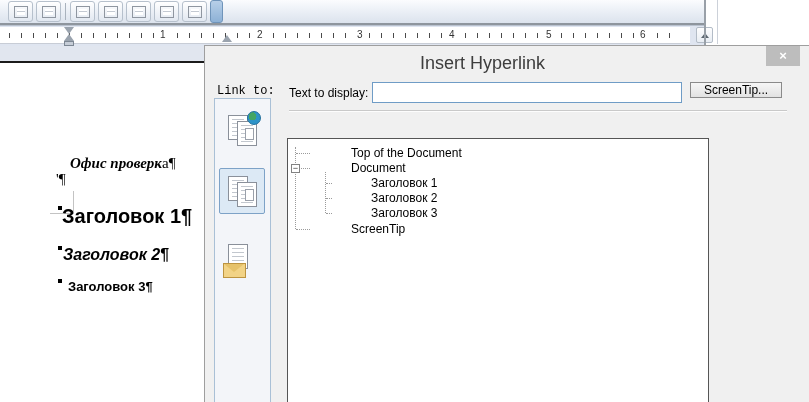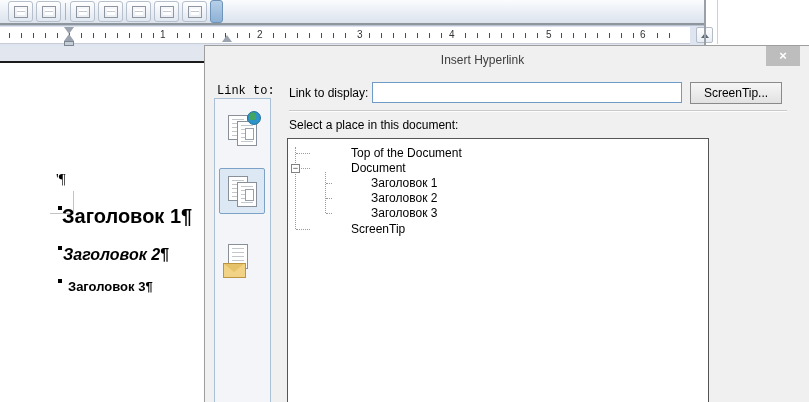"Insert Hyperlink" .dlg-title { font-size: 12px -> 18px }
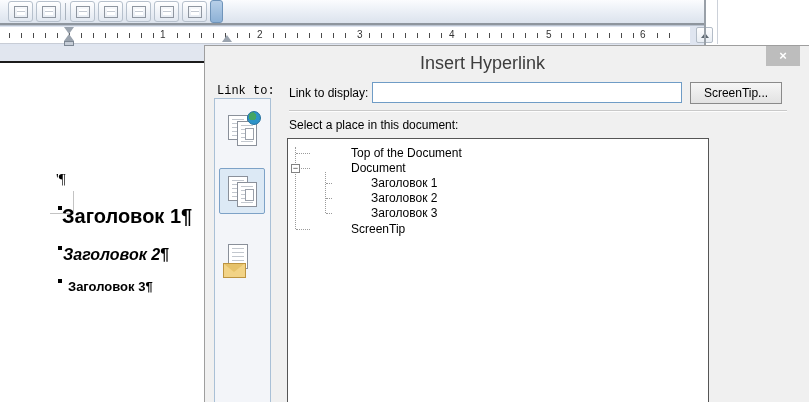"Link to display:" div.lbl-ttd { text: Link -> Text }
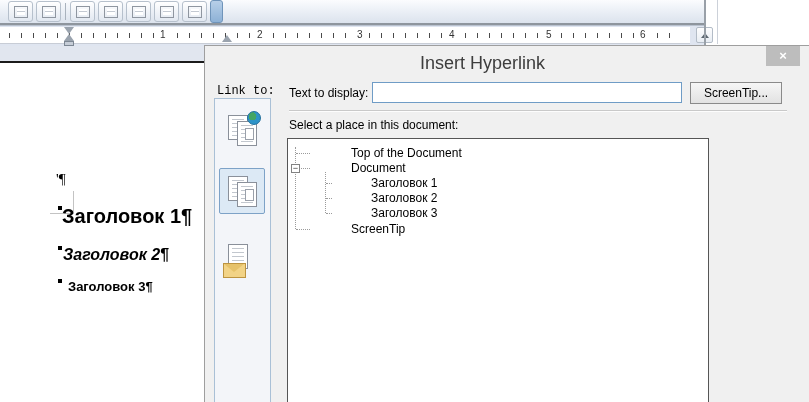"ScreenTip..." .btn-screentip { height: 22px -> 16px }
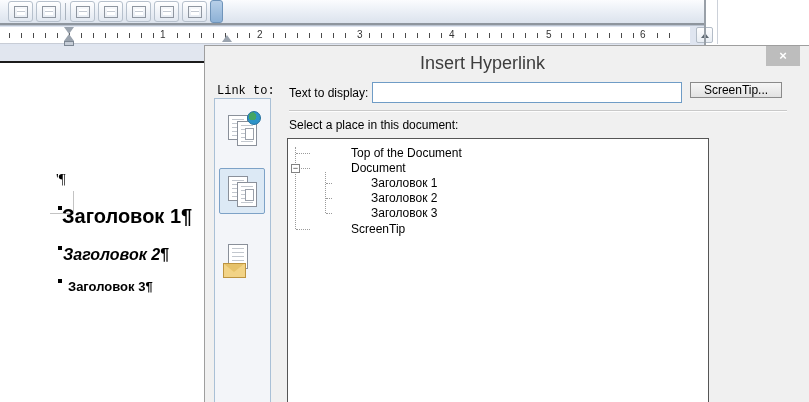"Select a place in this" div.lbl-select { html: <div>Select a place in this document:</div> -> none }
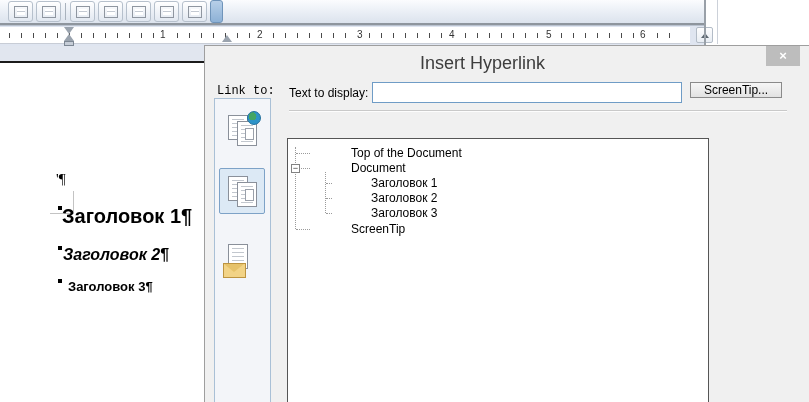"Офис проверка¶" div.para { html: none -> <div><span>Офис проверк</span><span>а</span><span>¶</span></div> }
